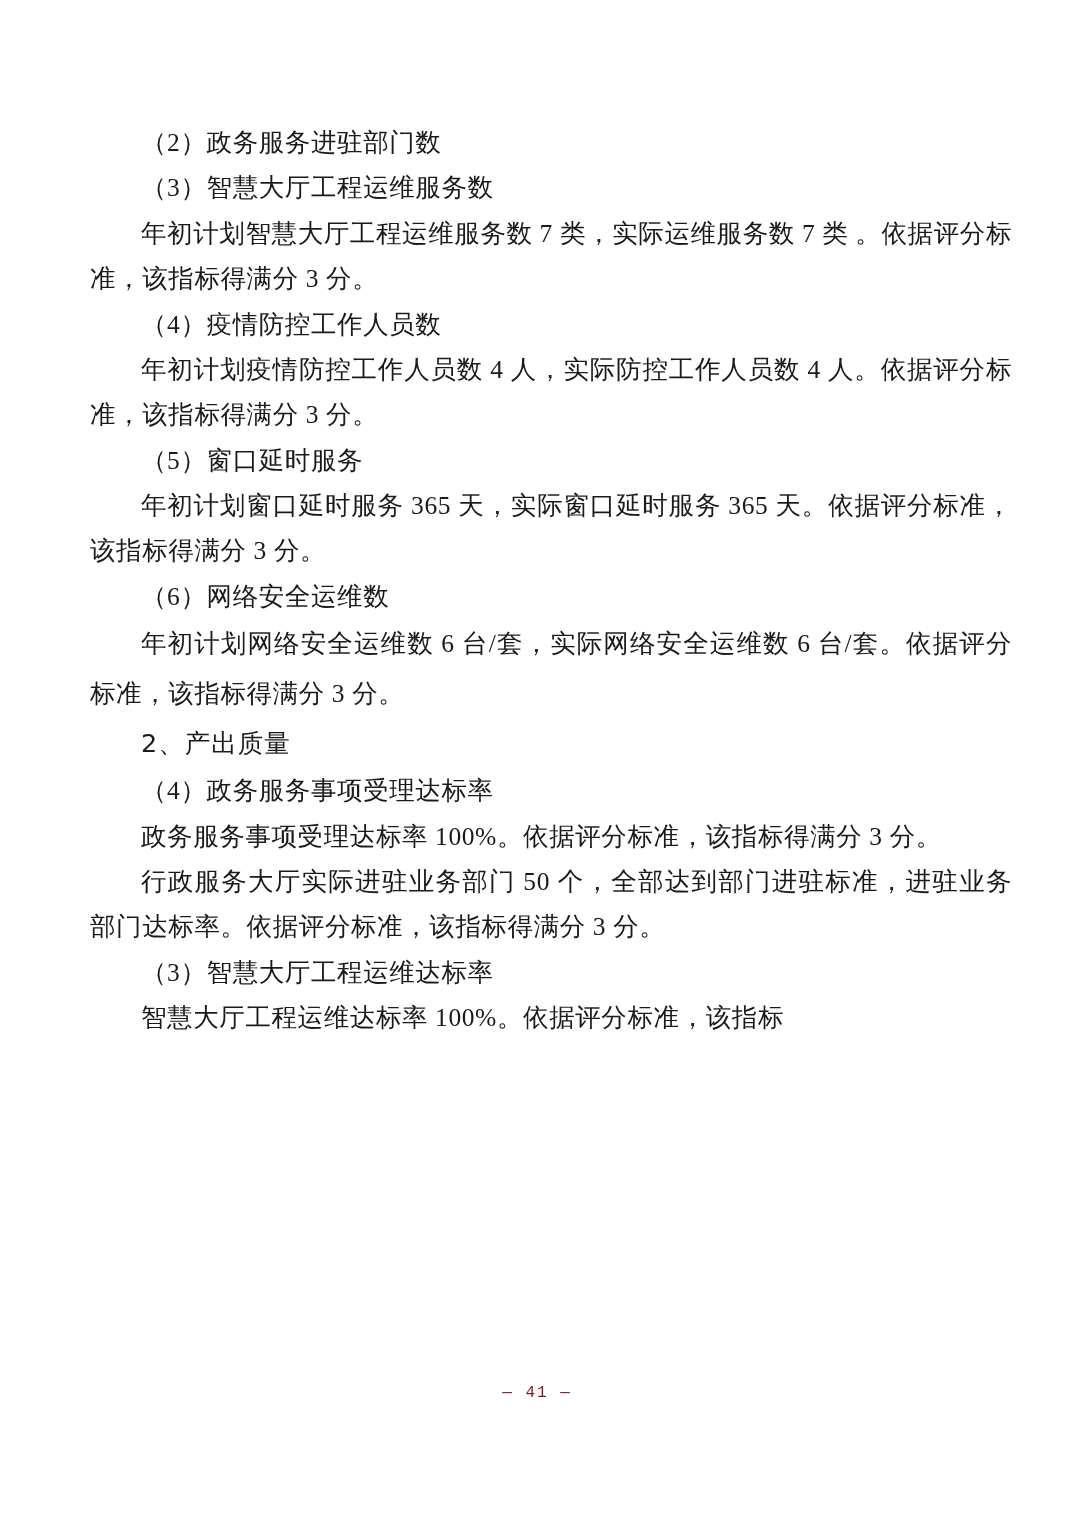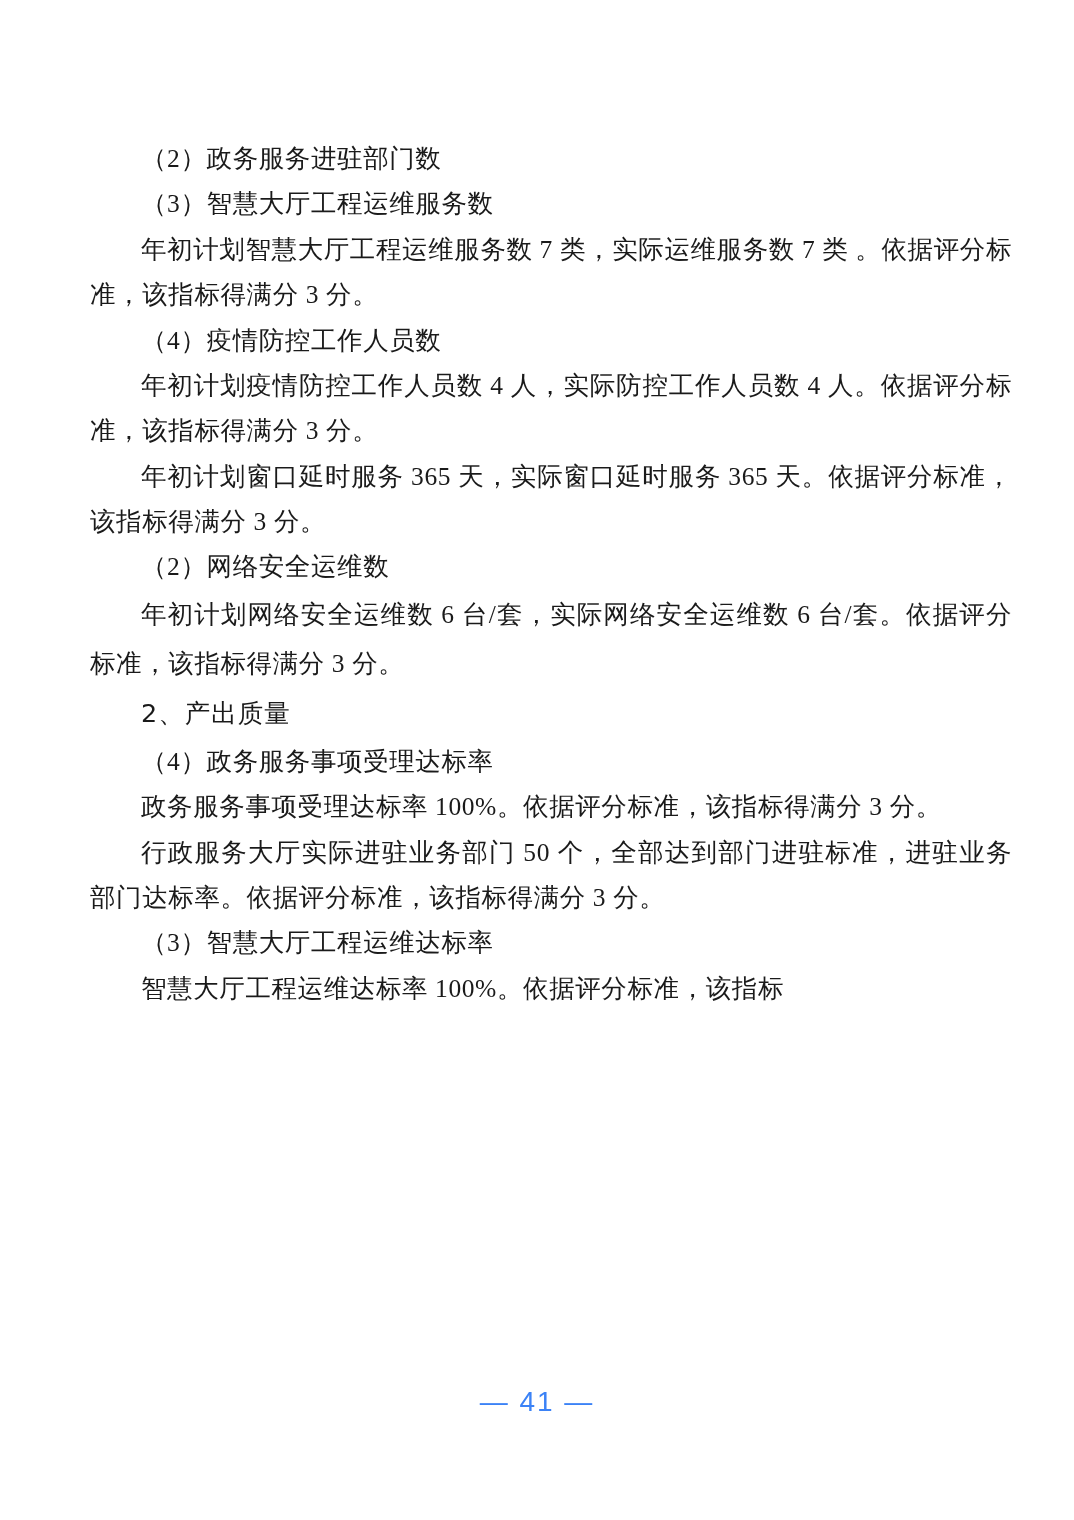"（2）政务服务进驻部门数" .page { margin: 16px auto -> 0 auto }
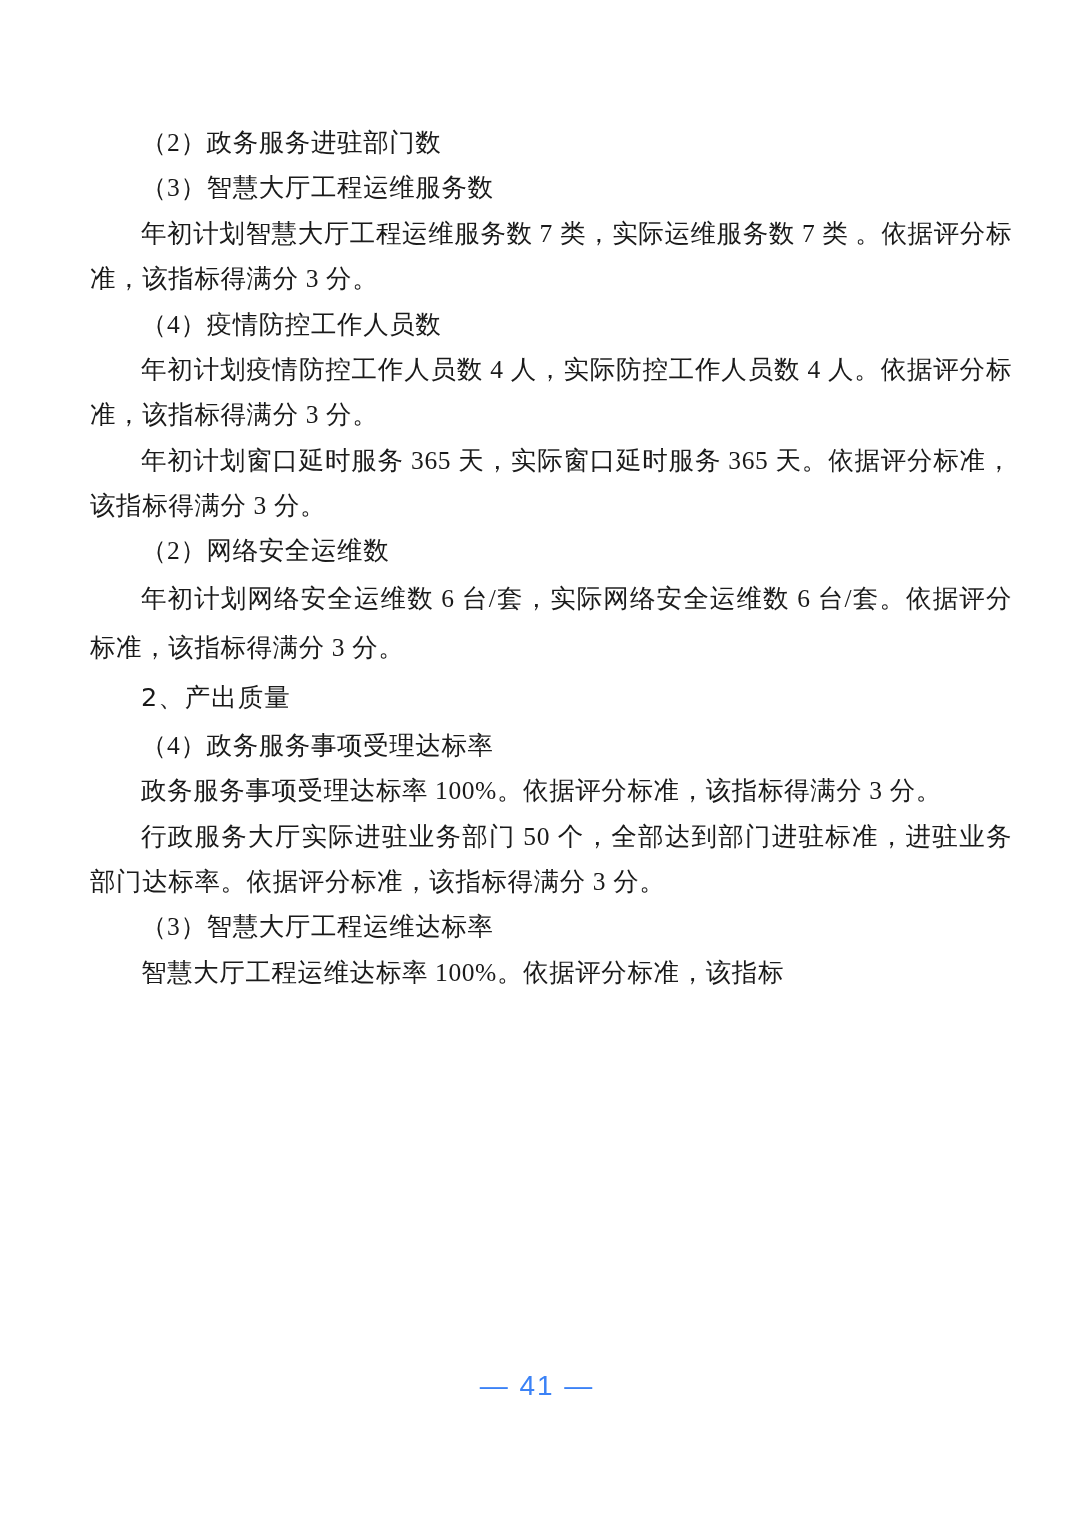"（5）窗口延时服务" p.subheading { html: none -> <p>（5）窗口延时服务</p> }
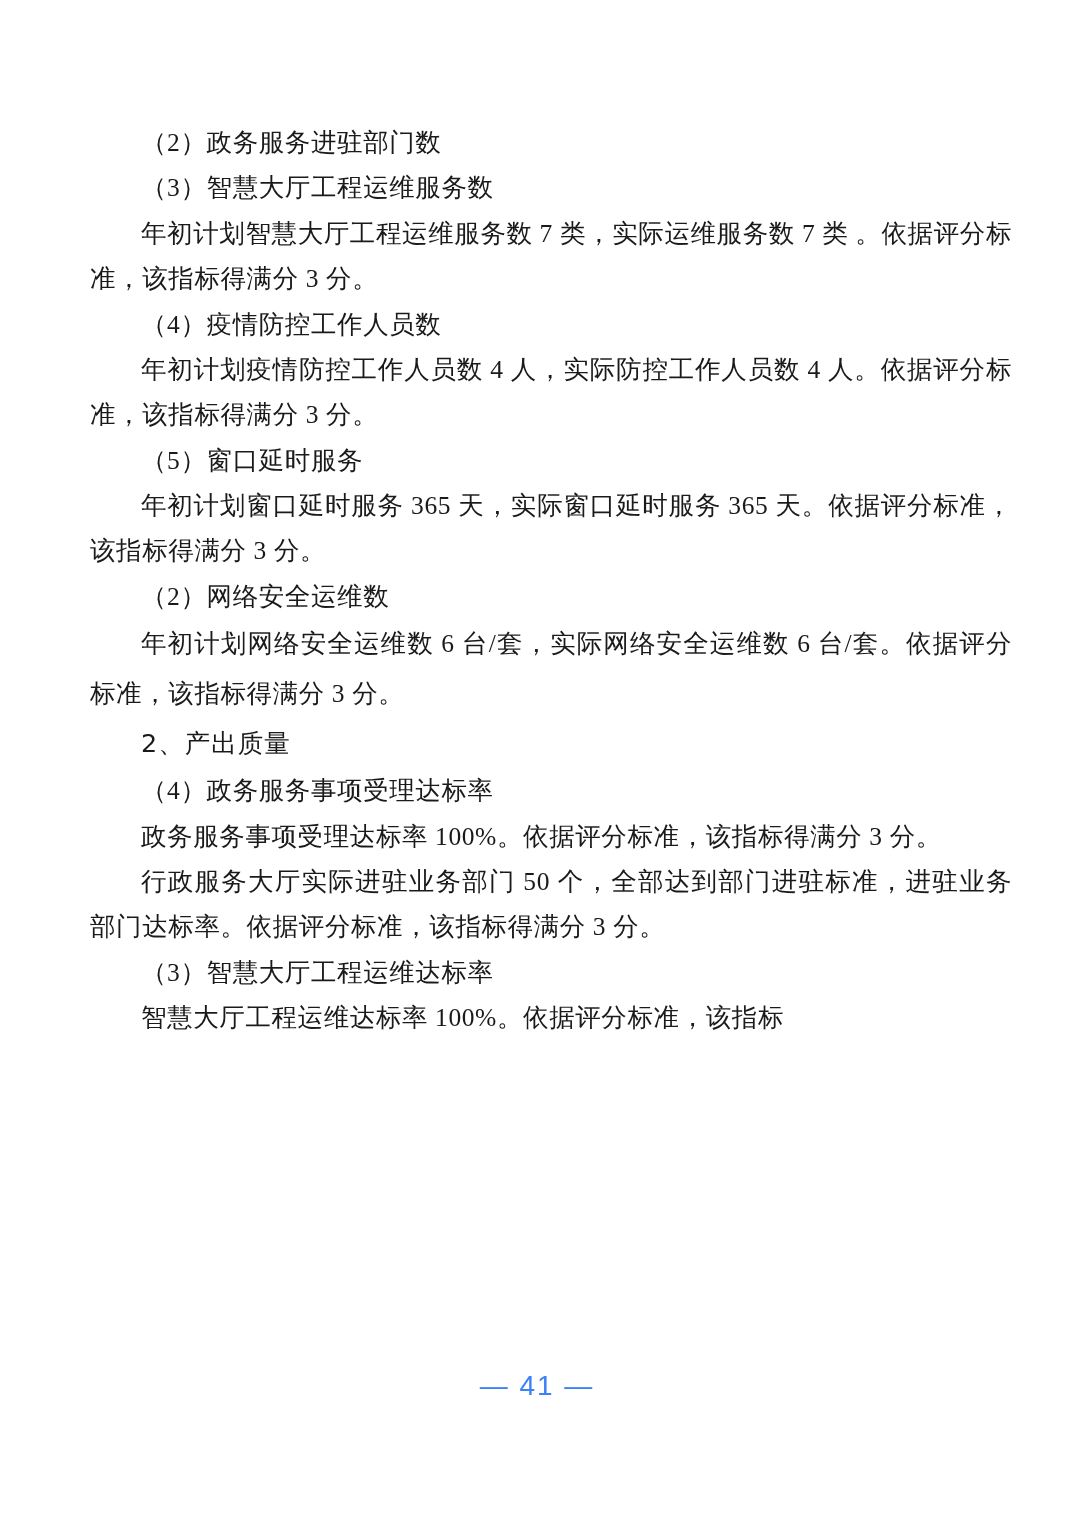"（2）网络安全运维数" p.subheading { text: 2 -> 6 }
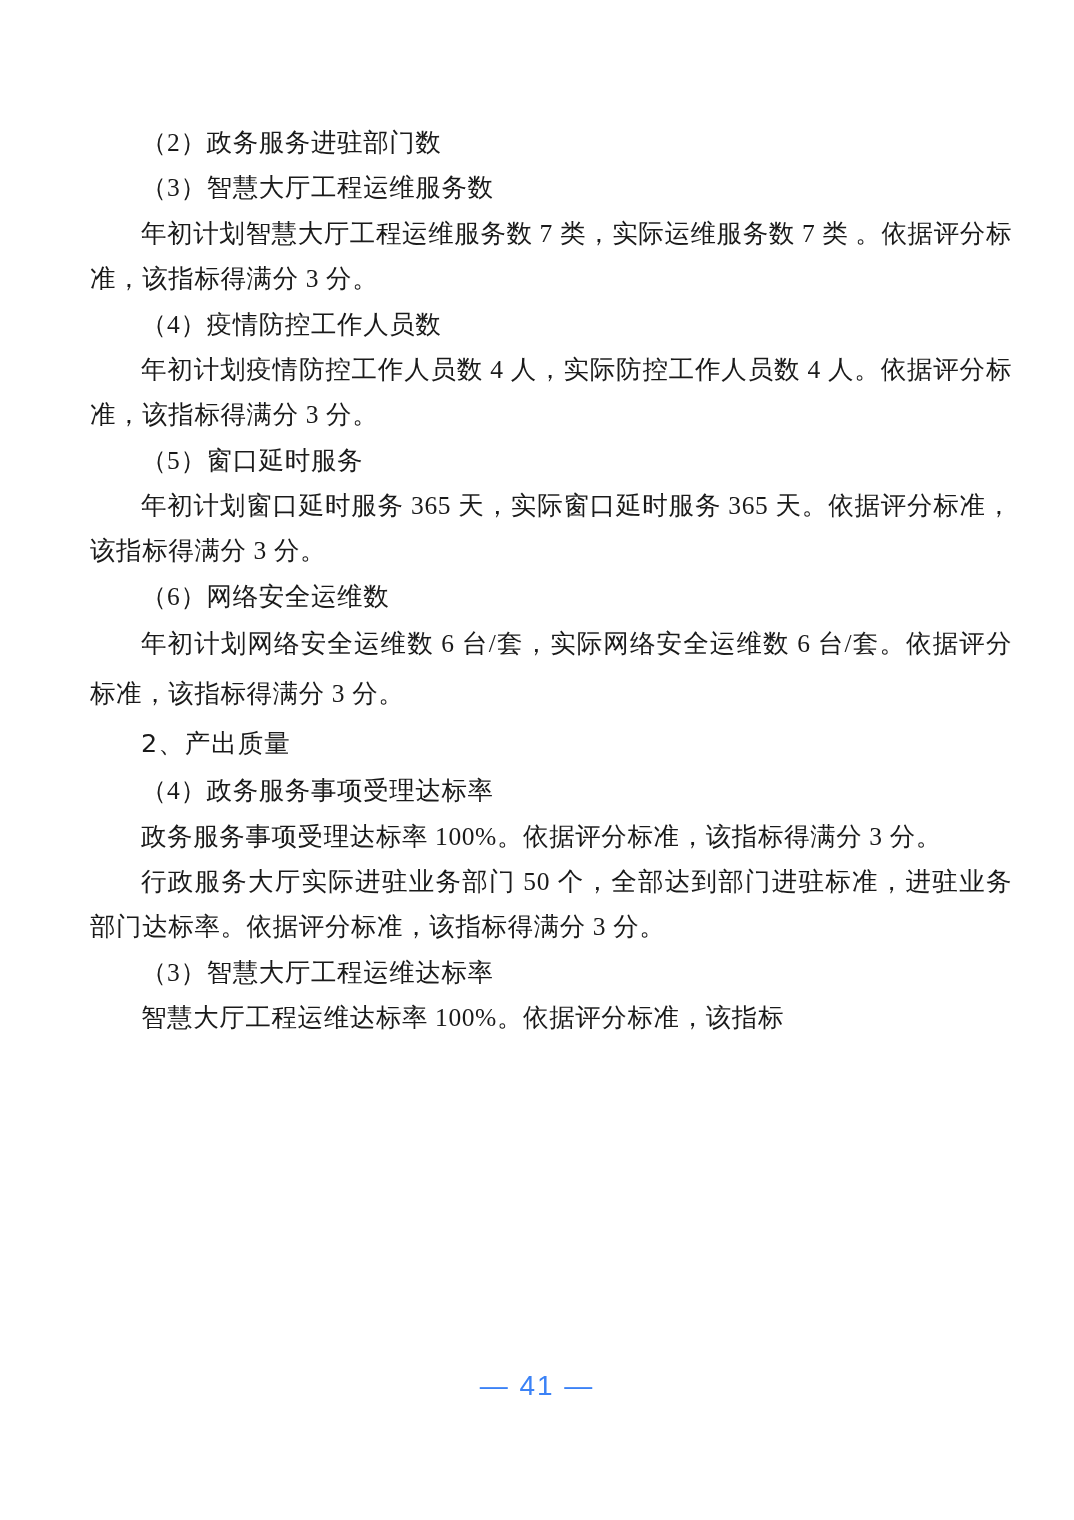"— 41 —" .footer { color: #3b82f6 -> #7f1d1d; font-family: Liberation Sans, sans-serif -> Liberation Mono, monospace; font-size: 28px -> 16px }
